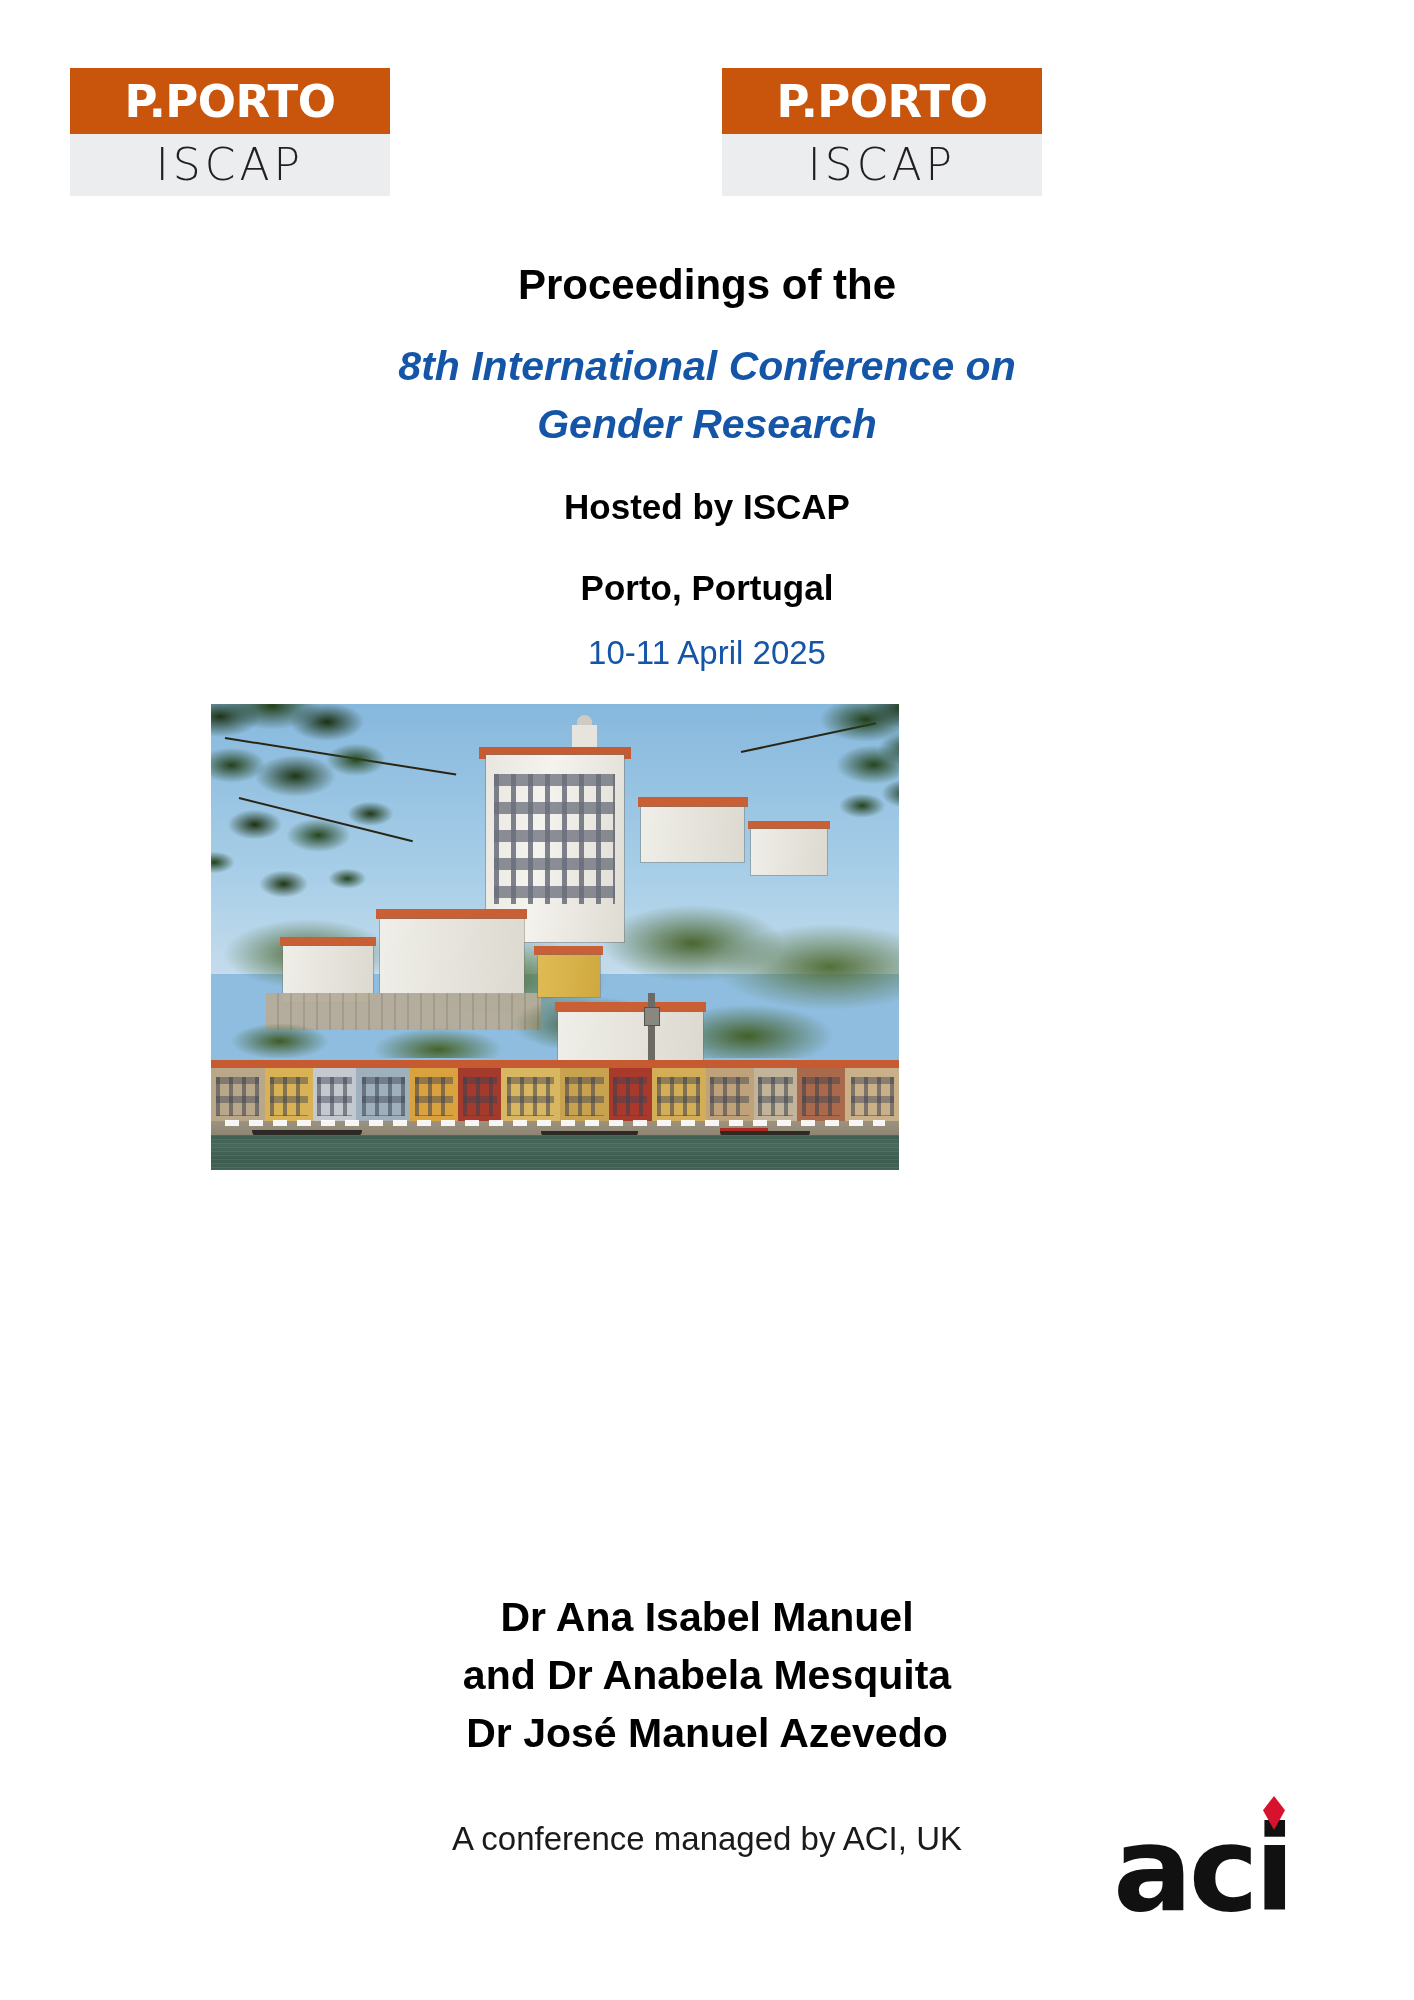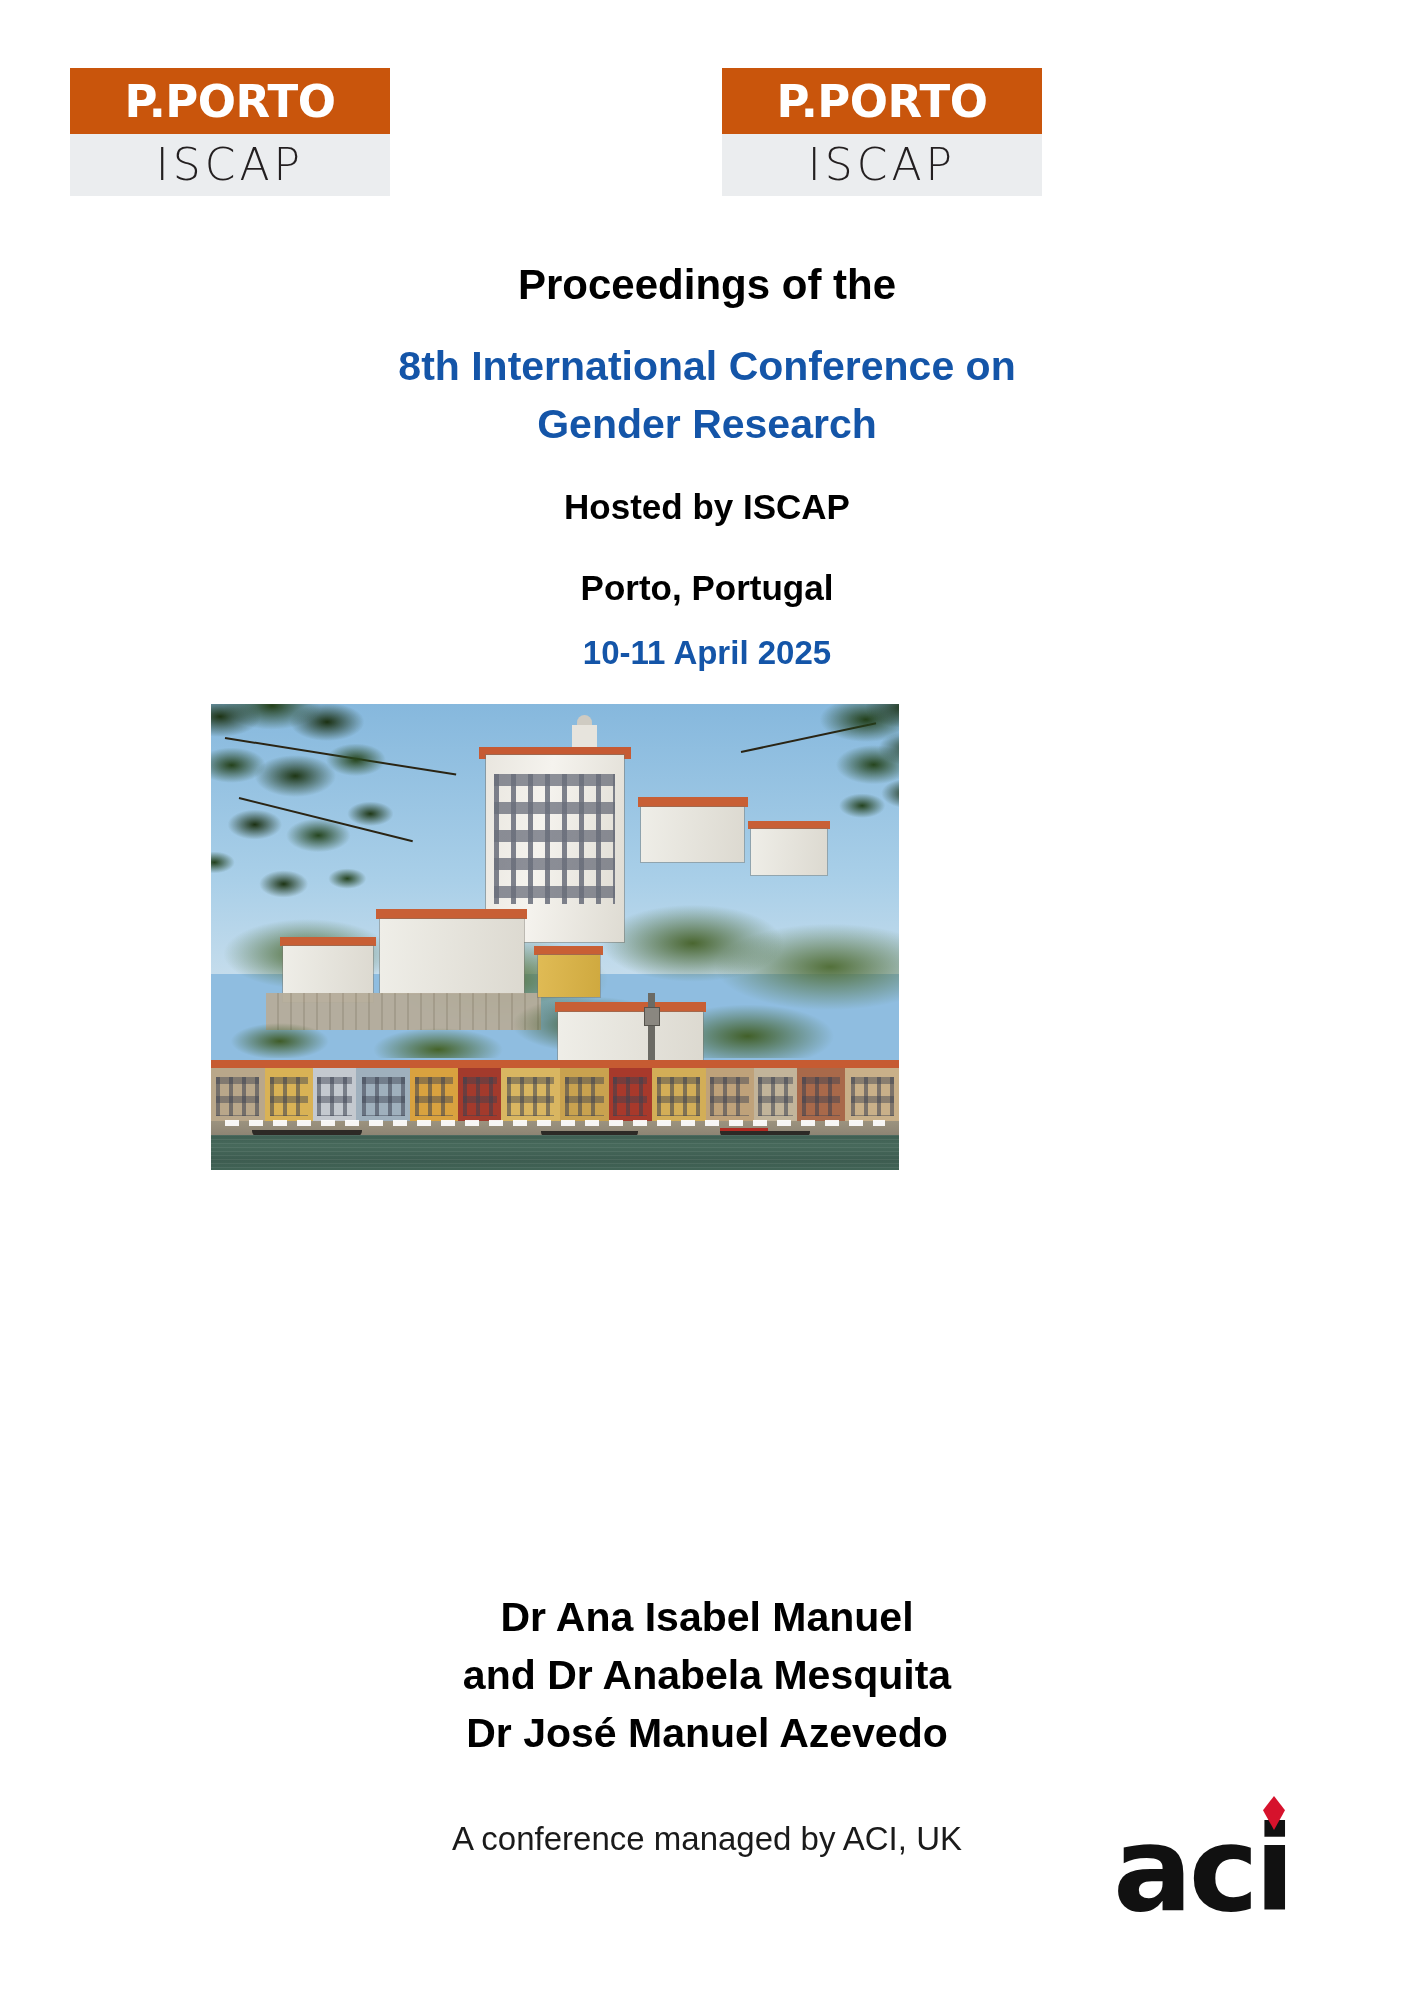"8th International Conference on Gender" .t-conference { font-style: none -> italic }
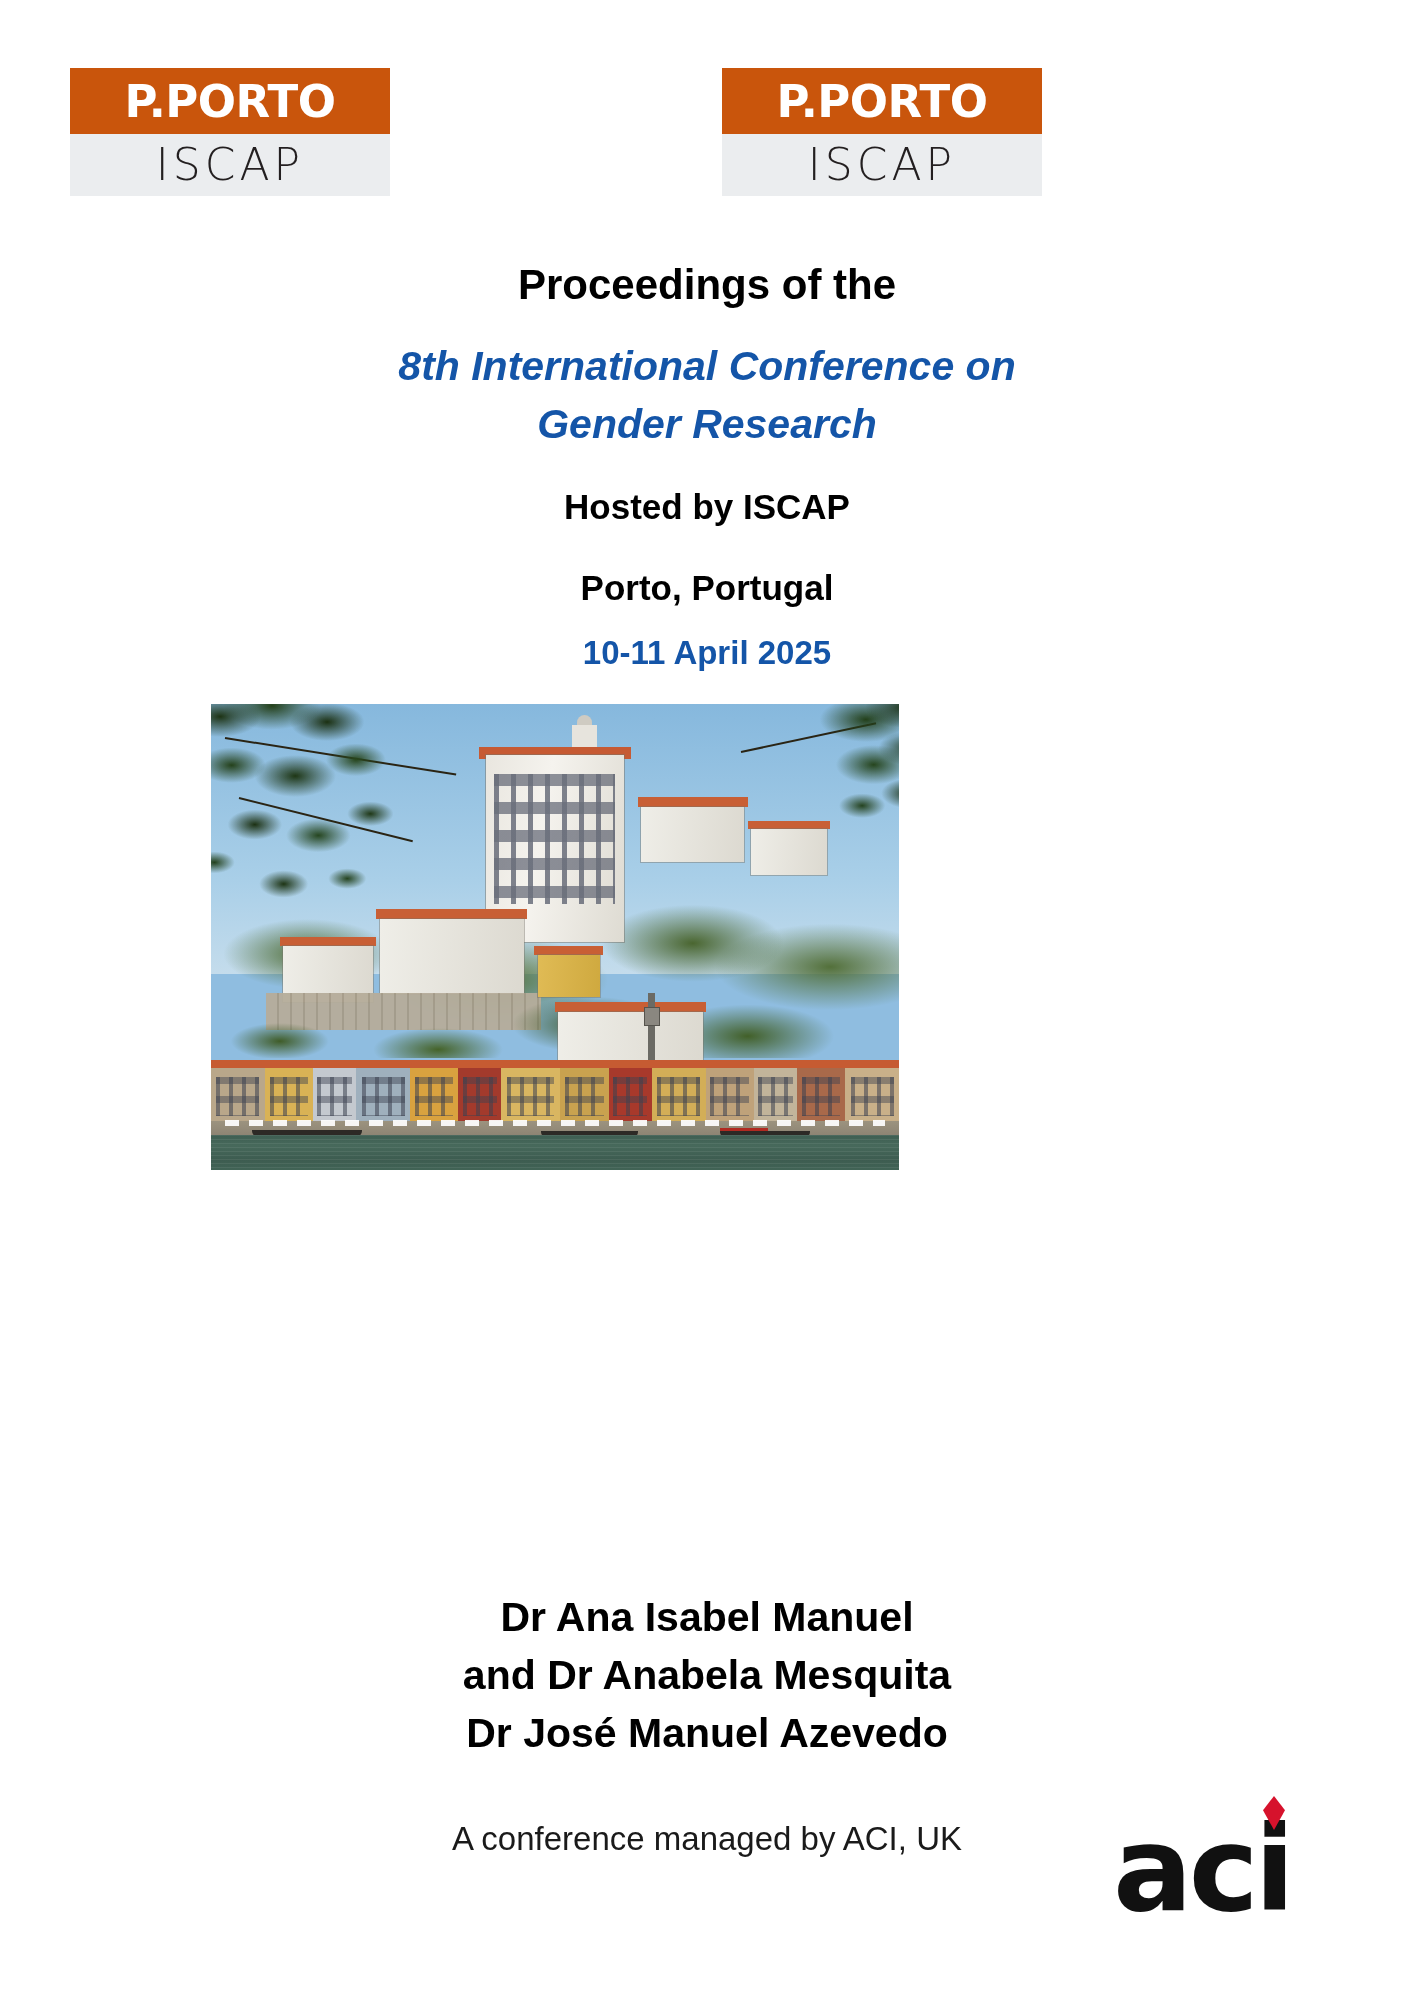"10-11 April 2025" .t-date { font-weight: bold -> normal }
